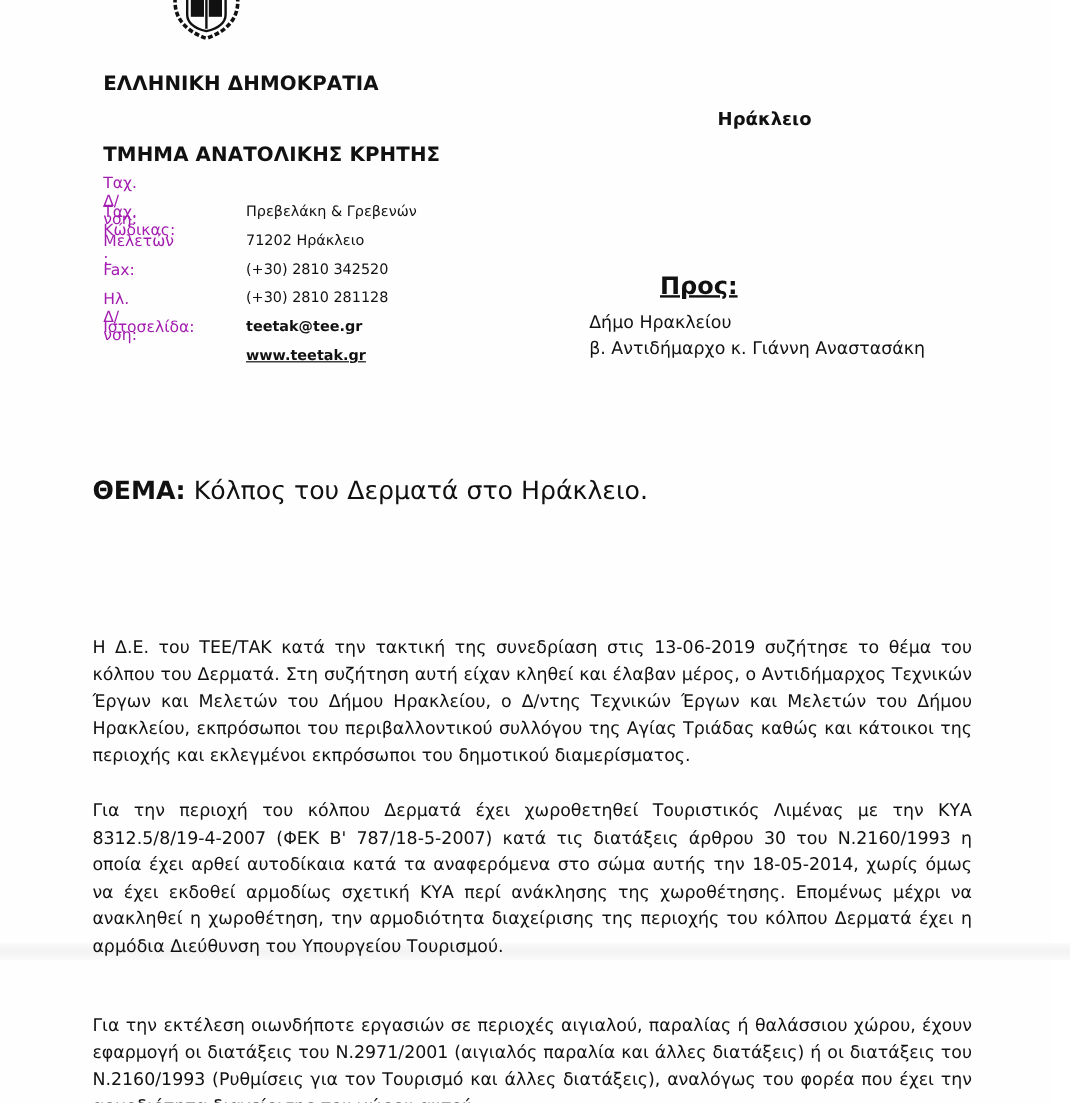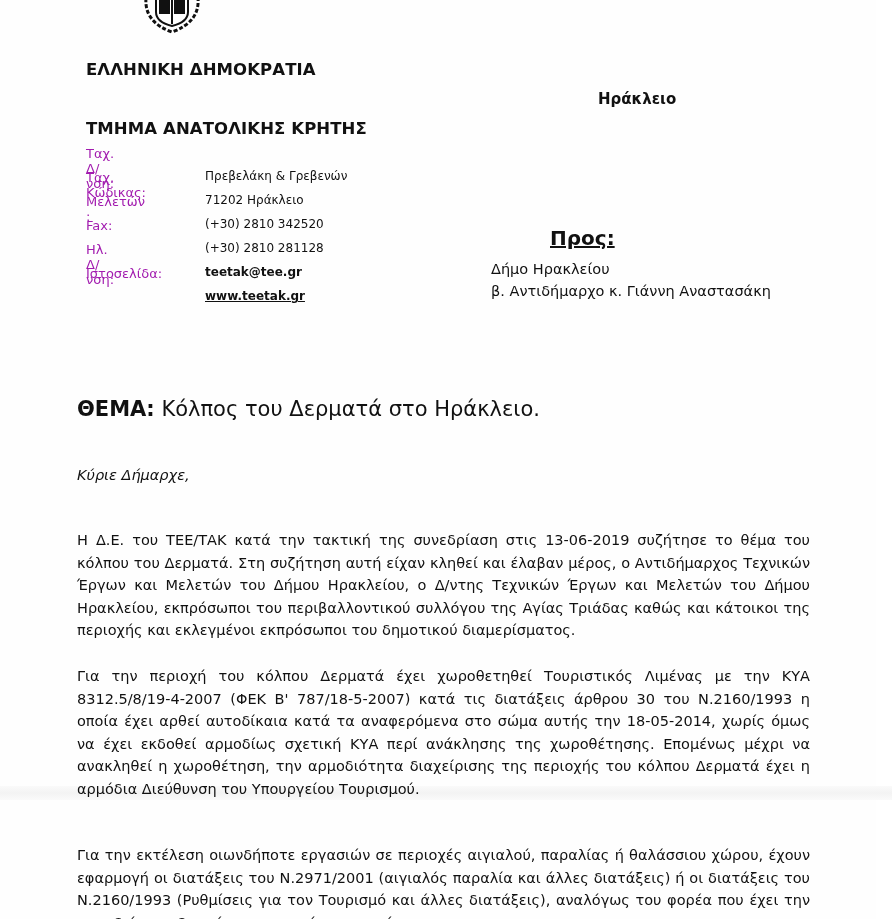"Κύριε Δήμαρχε," div { html: <div>Κύριε Δήμαρχε,</div> -> none }
